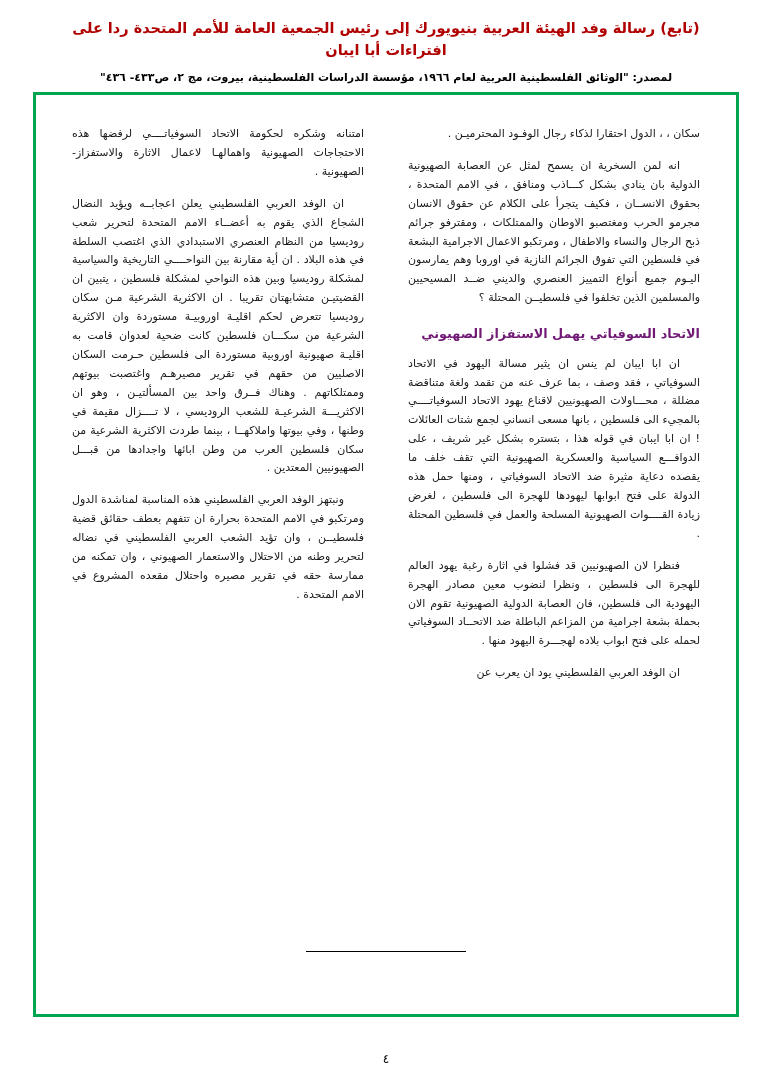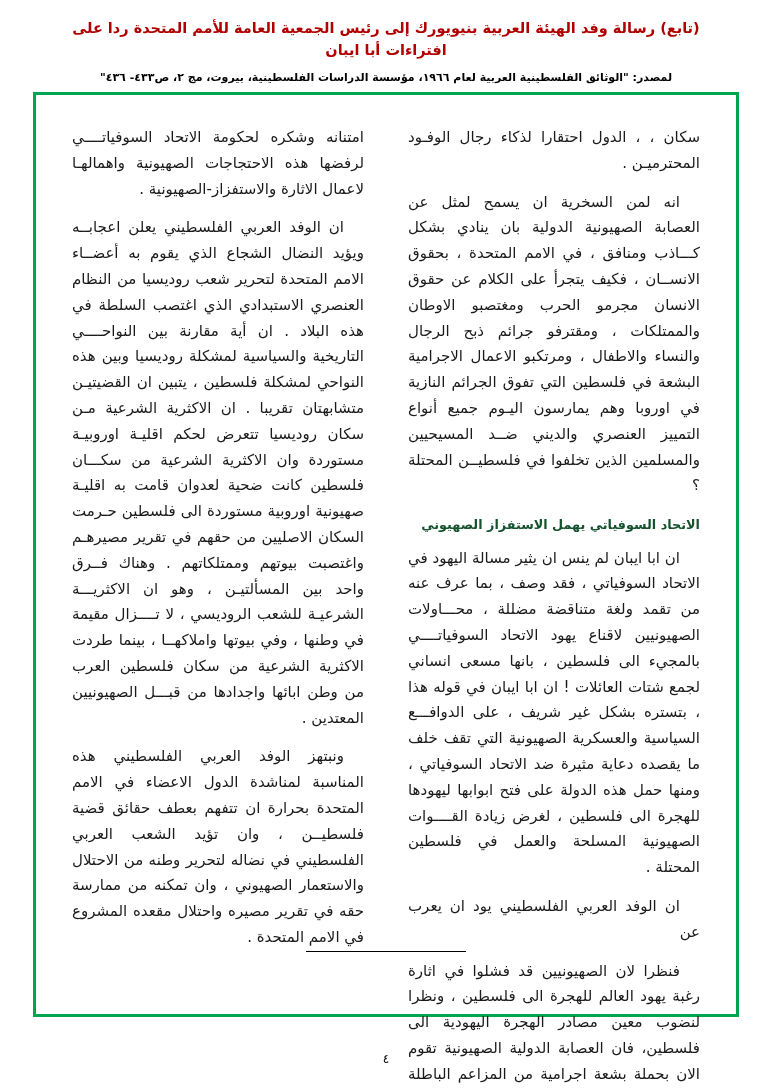"امتنانه وشكره لحكومة الاتحاد" p.para { font-size: 15px -> 11px }
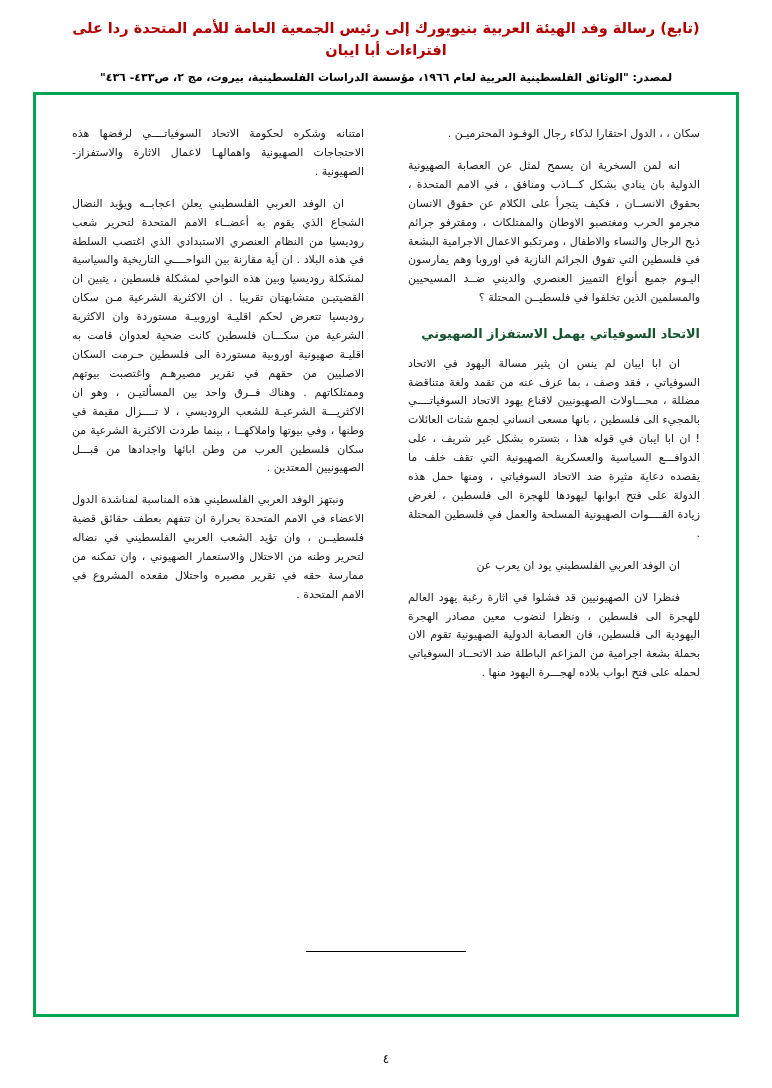"الاتحاد السوفياتي يهمل الاستفزاز" h2.subhead { color: #14532d -> #701a75 }
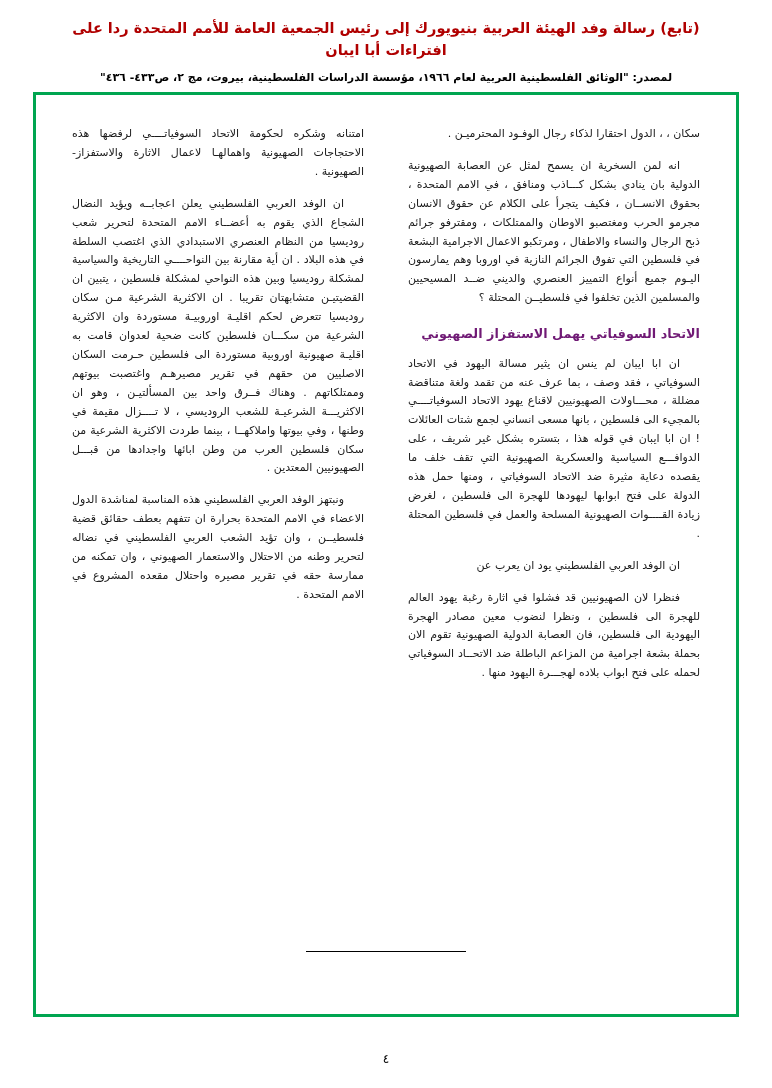"ونبتهز الوفد العربي الفلسطيني هذه" p.para { text: الاعضاء -> ومرتكبو }
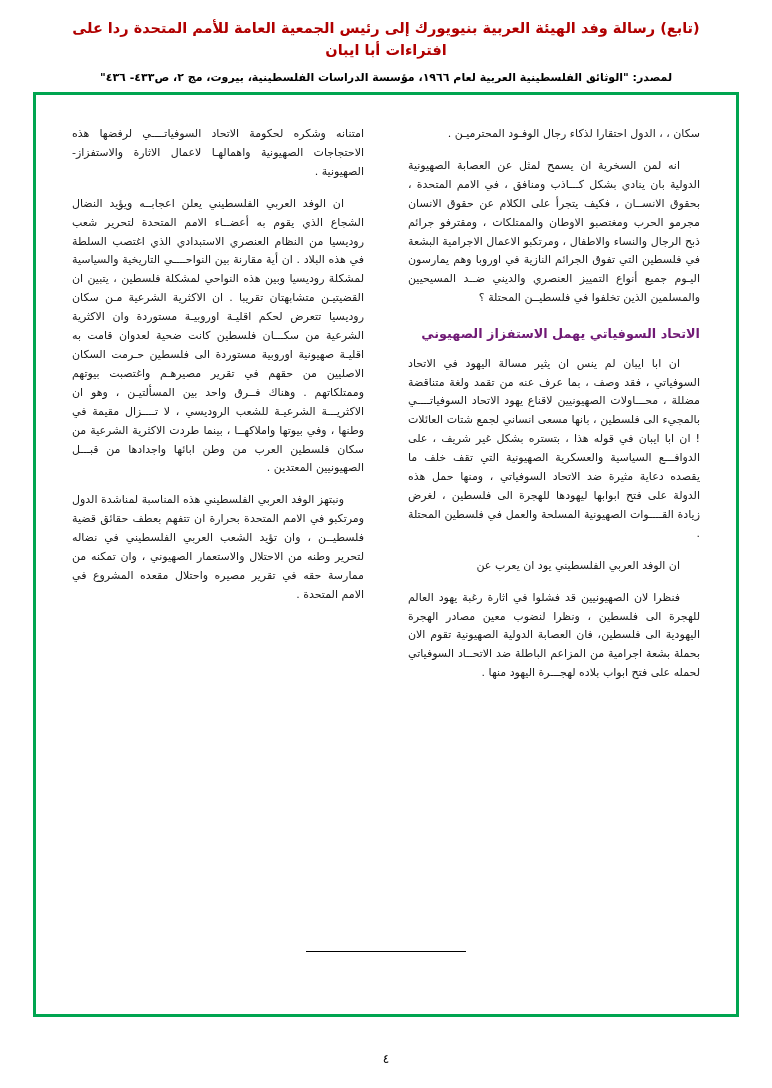"ان الوفد العربي الفلسطيني يود" p.para { order: before "فنظرا لان الصهيونيين قد فشلوا" -> after "فنظرا لان الصهيونيين قد فشلوا" }
